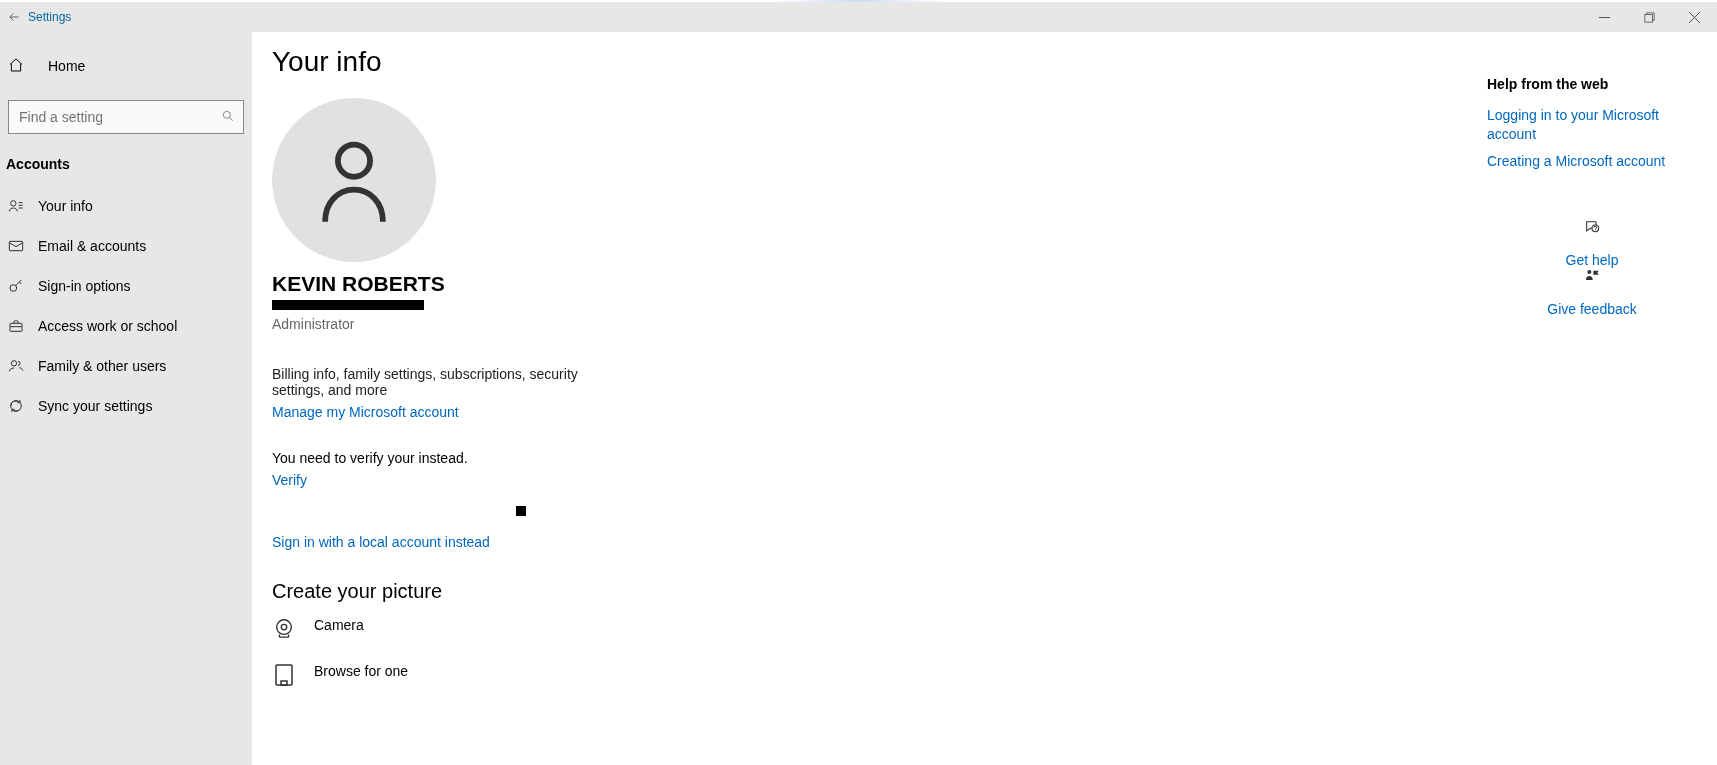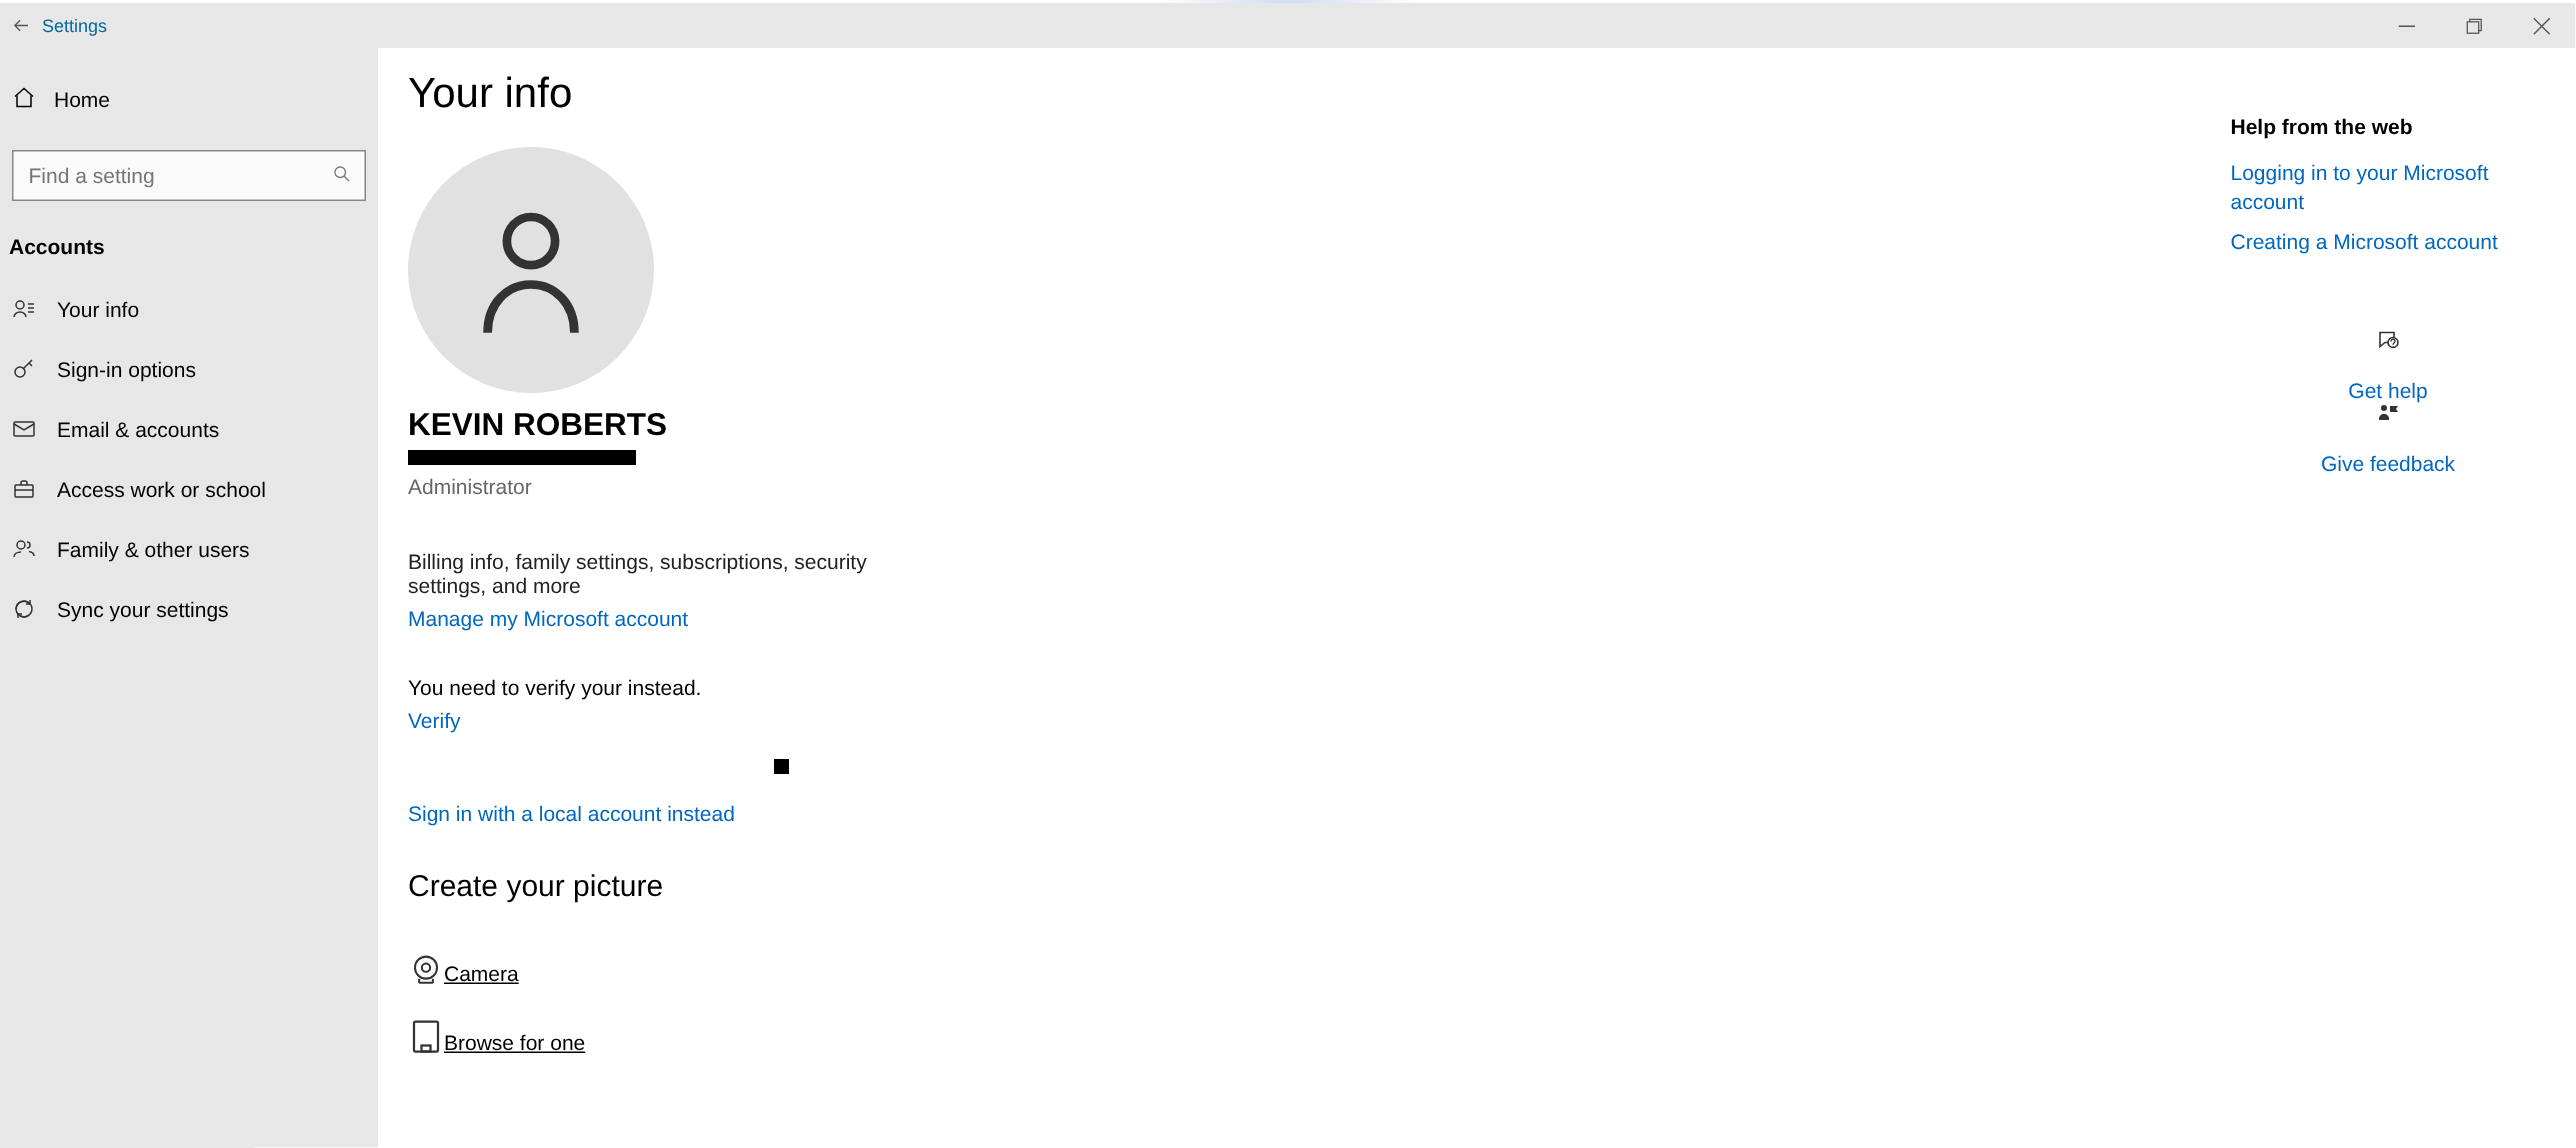"Home" .home-row { gap: 12px -> 24px }
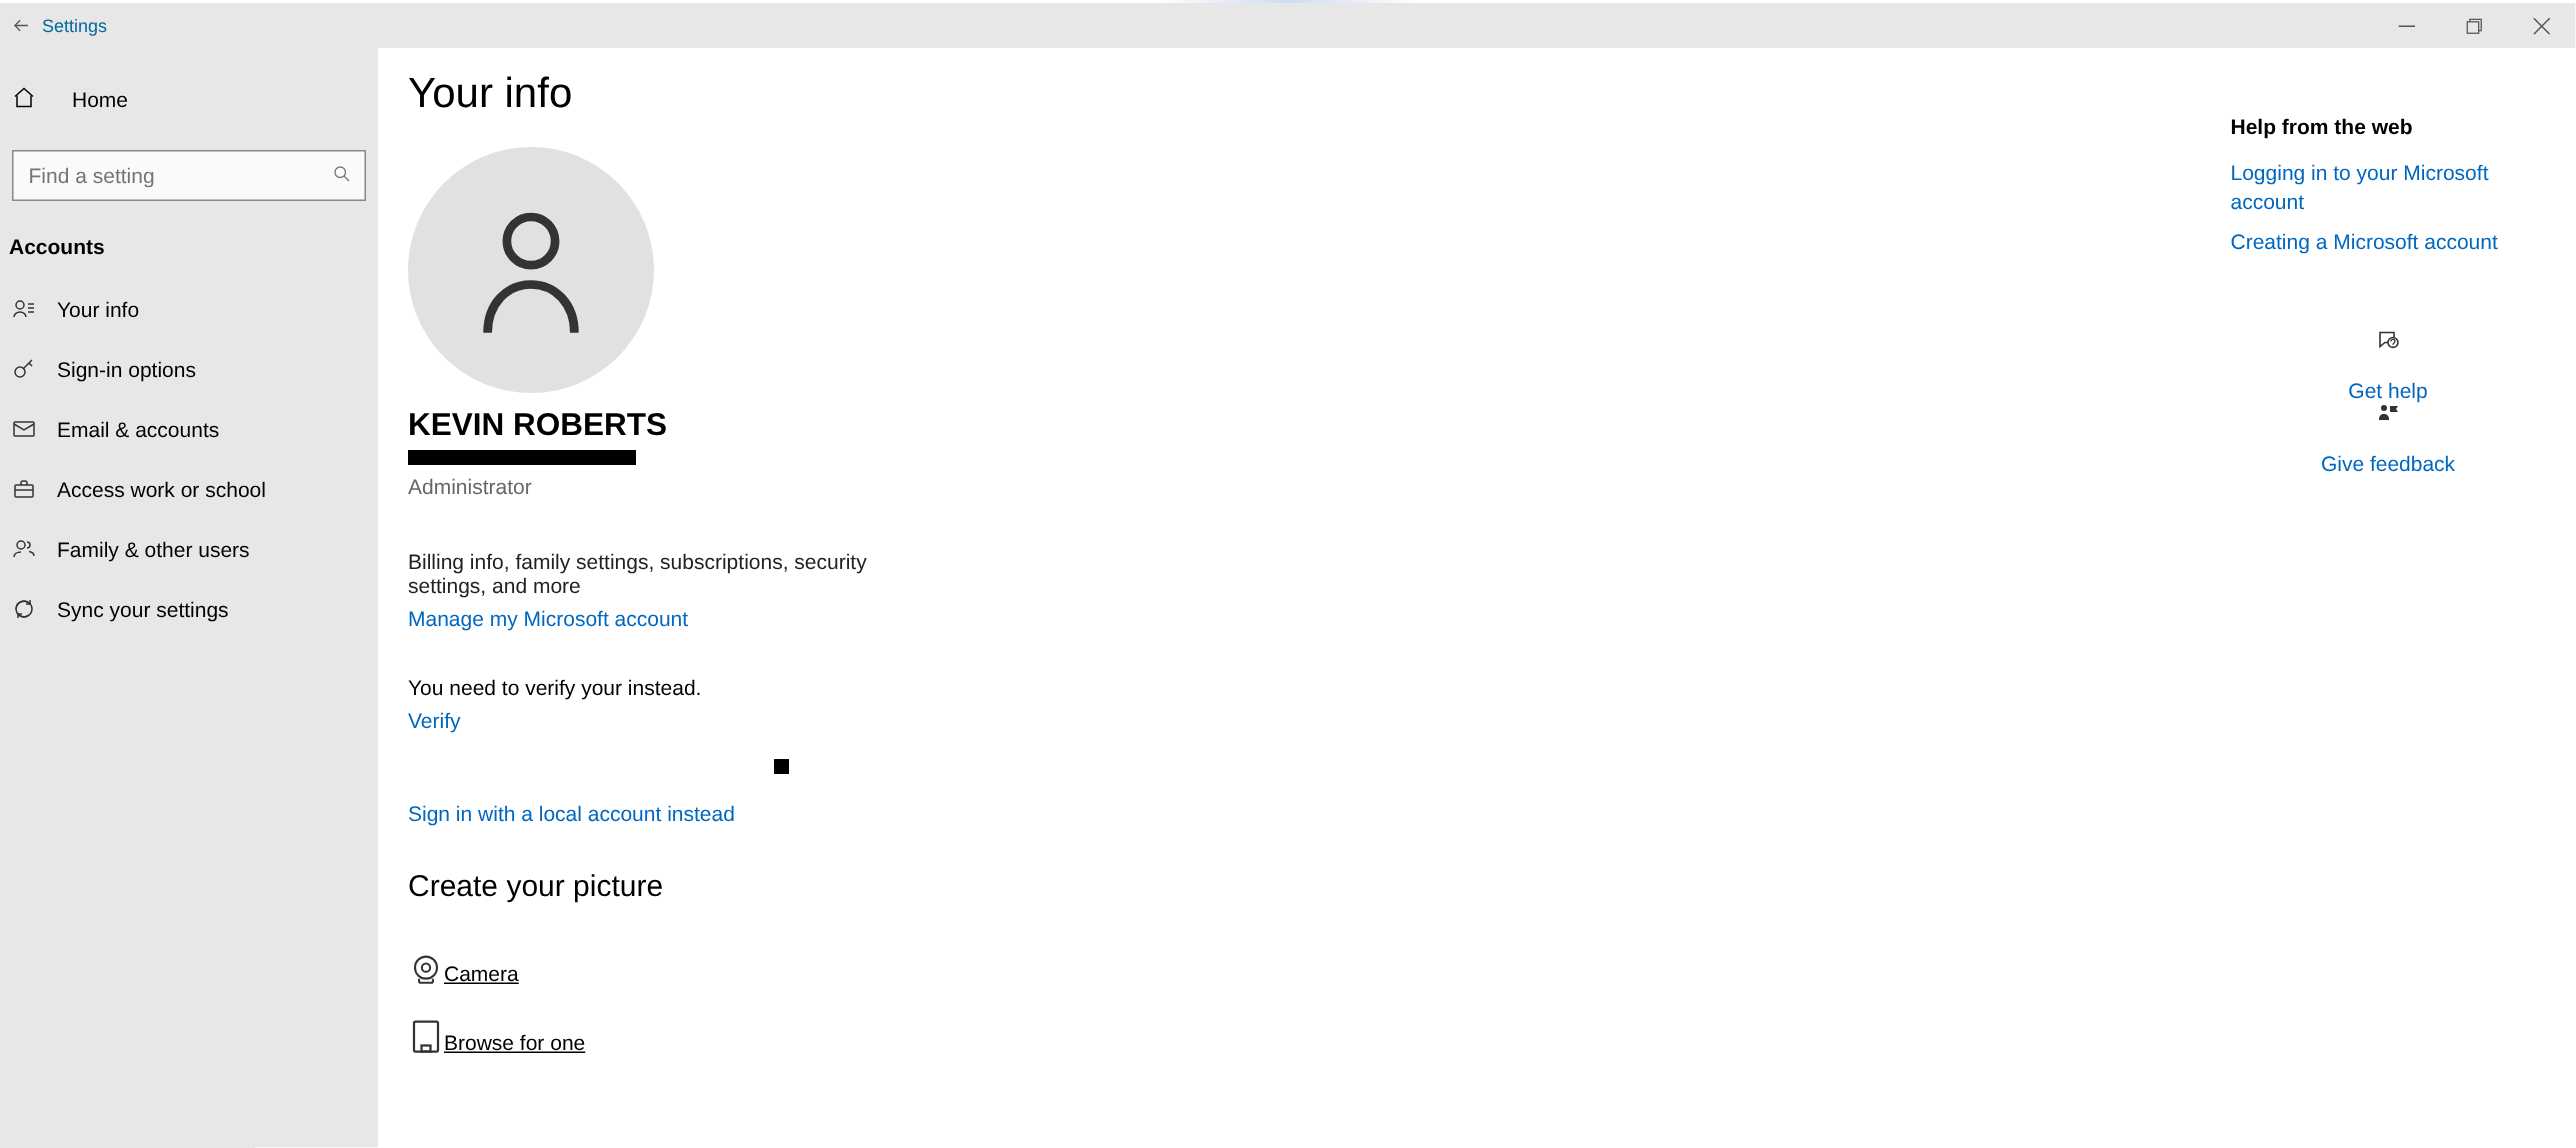"Sign-in options" div.nav-item { order: before "Email & accounts" -> after "Email & accounts" }
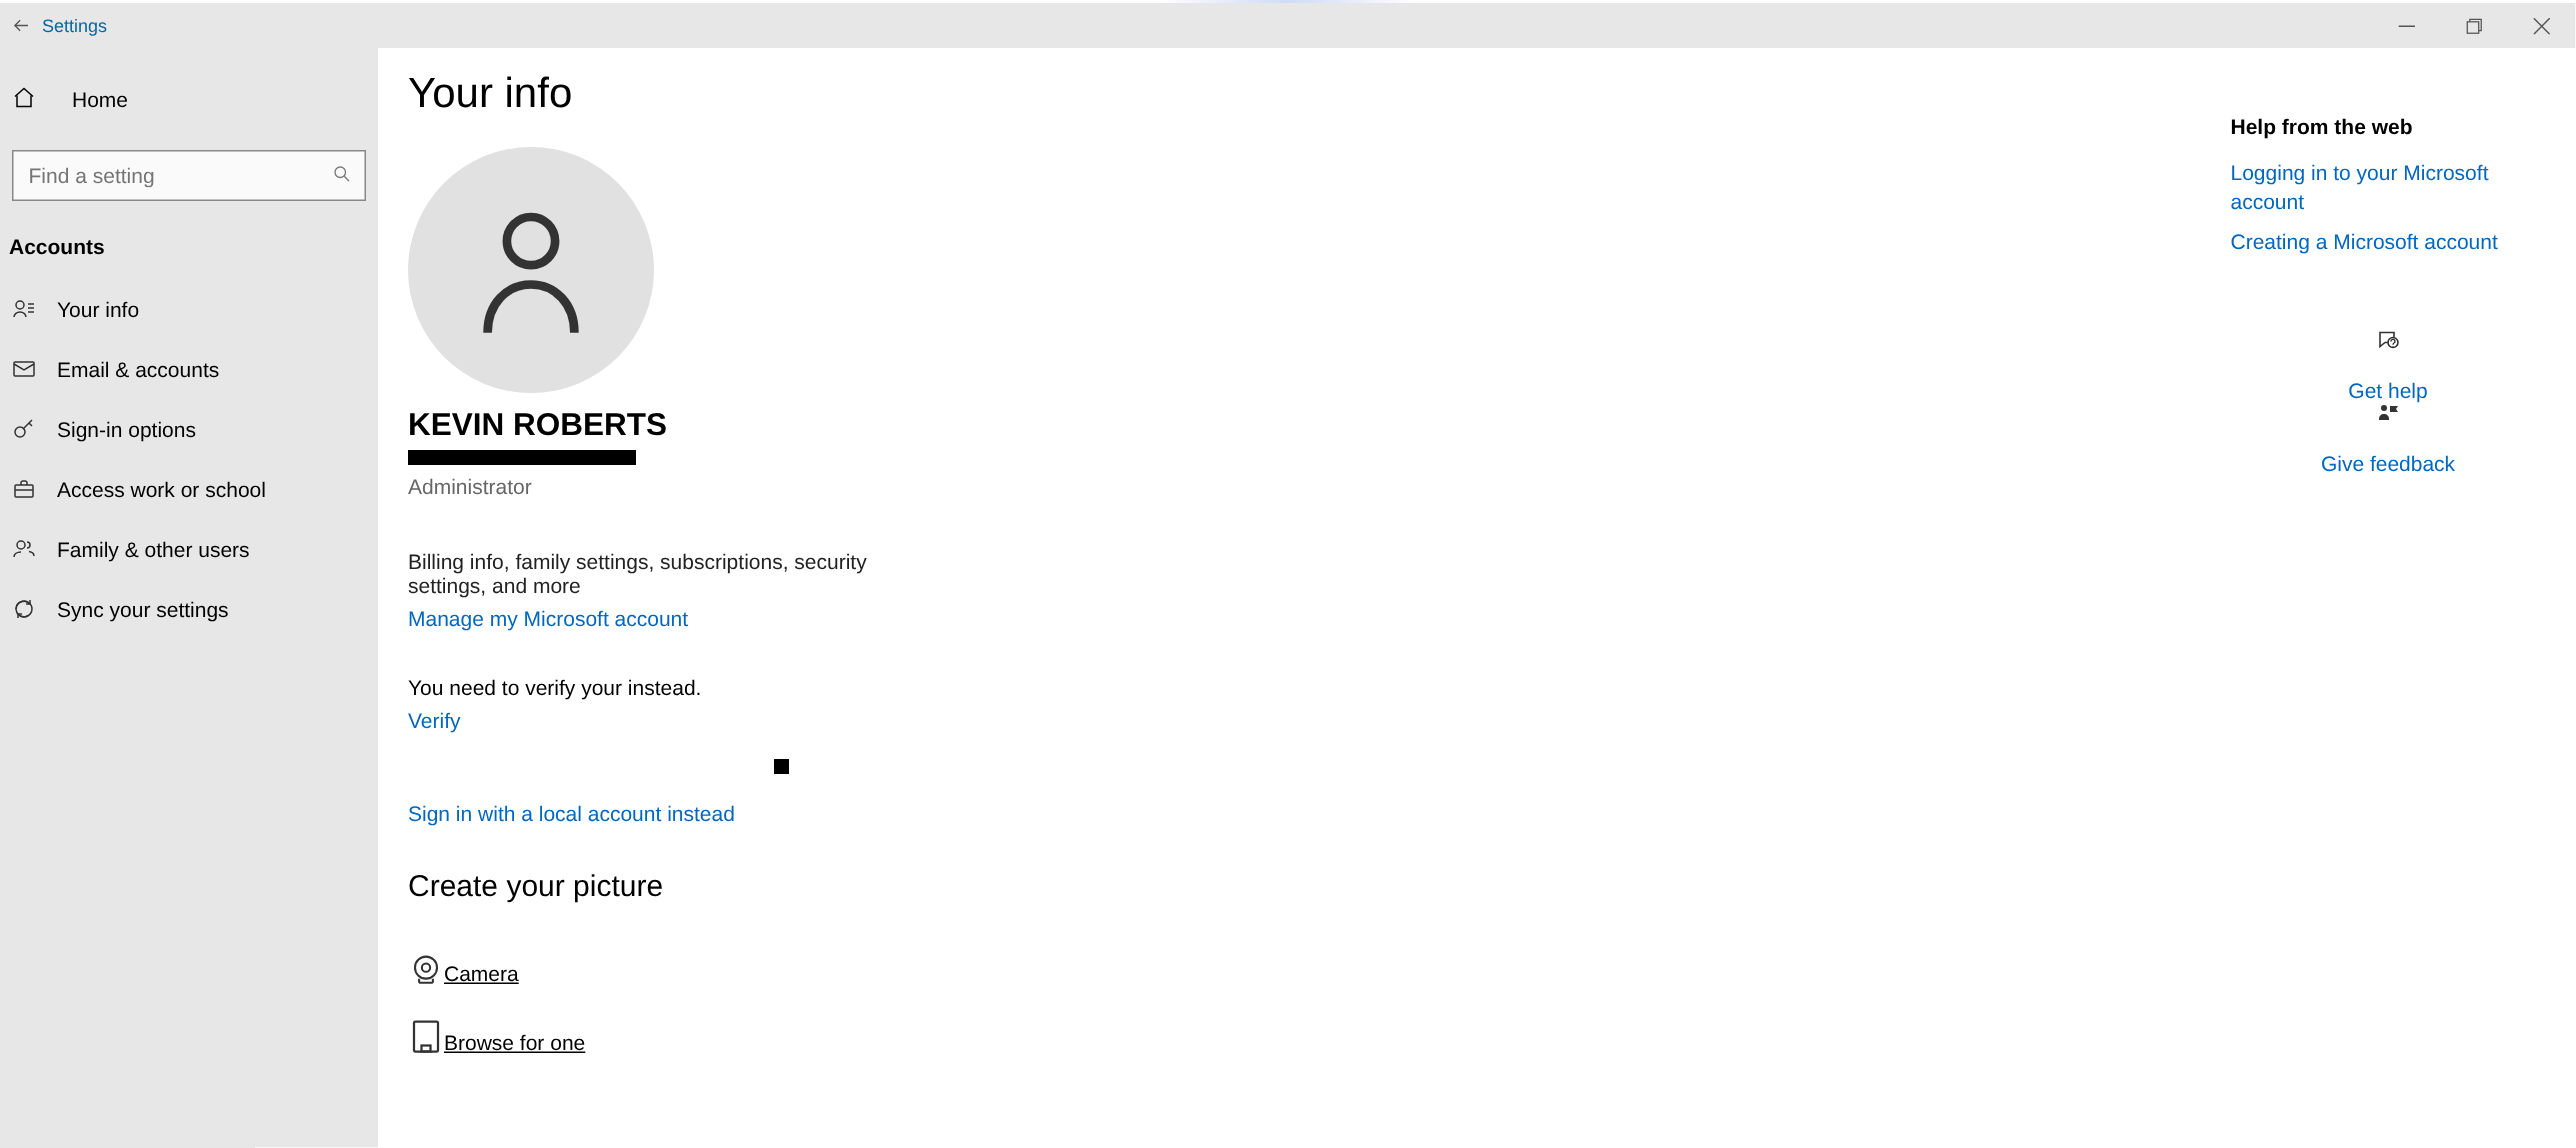"Camera" .picture-row { align-items: flex-end -> flex-start; gap: none -> 18px; text-decoration: underline -> none }
